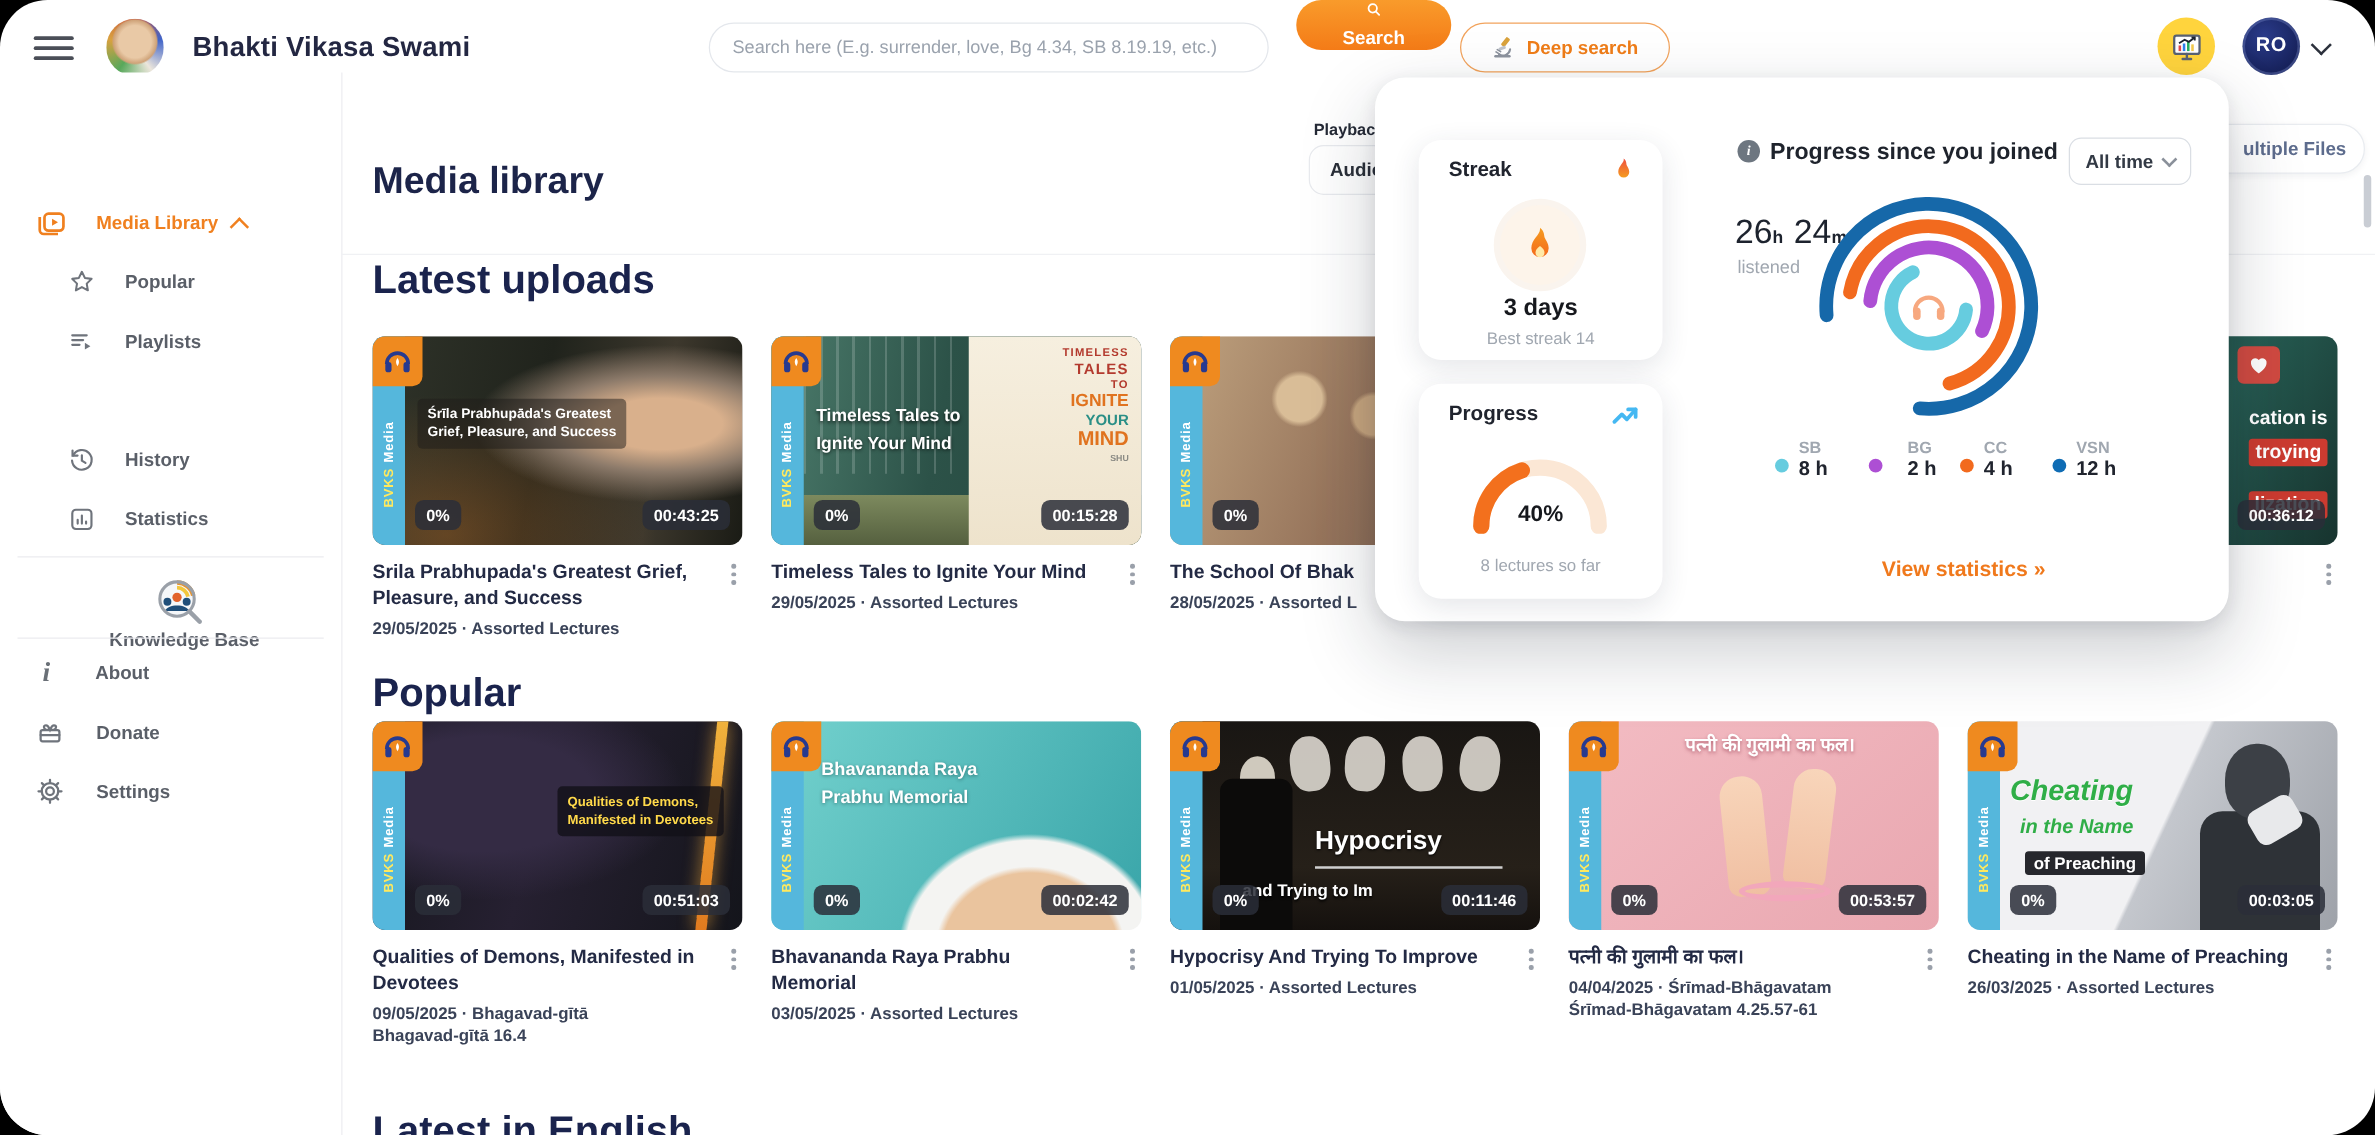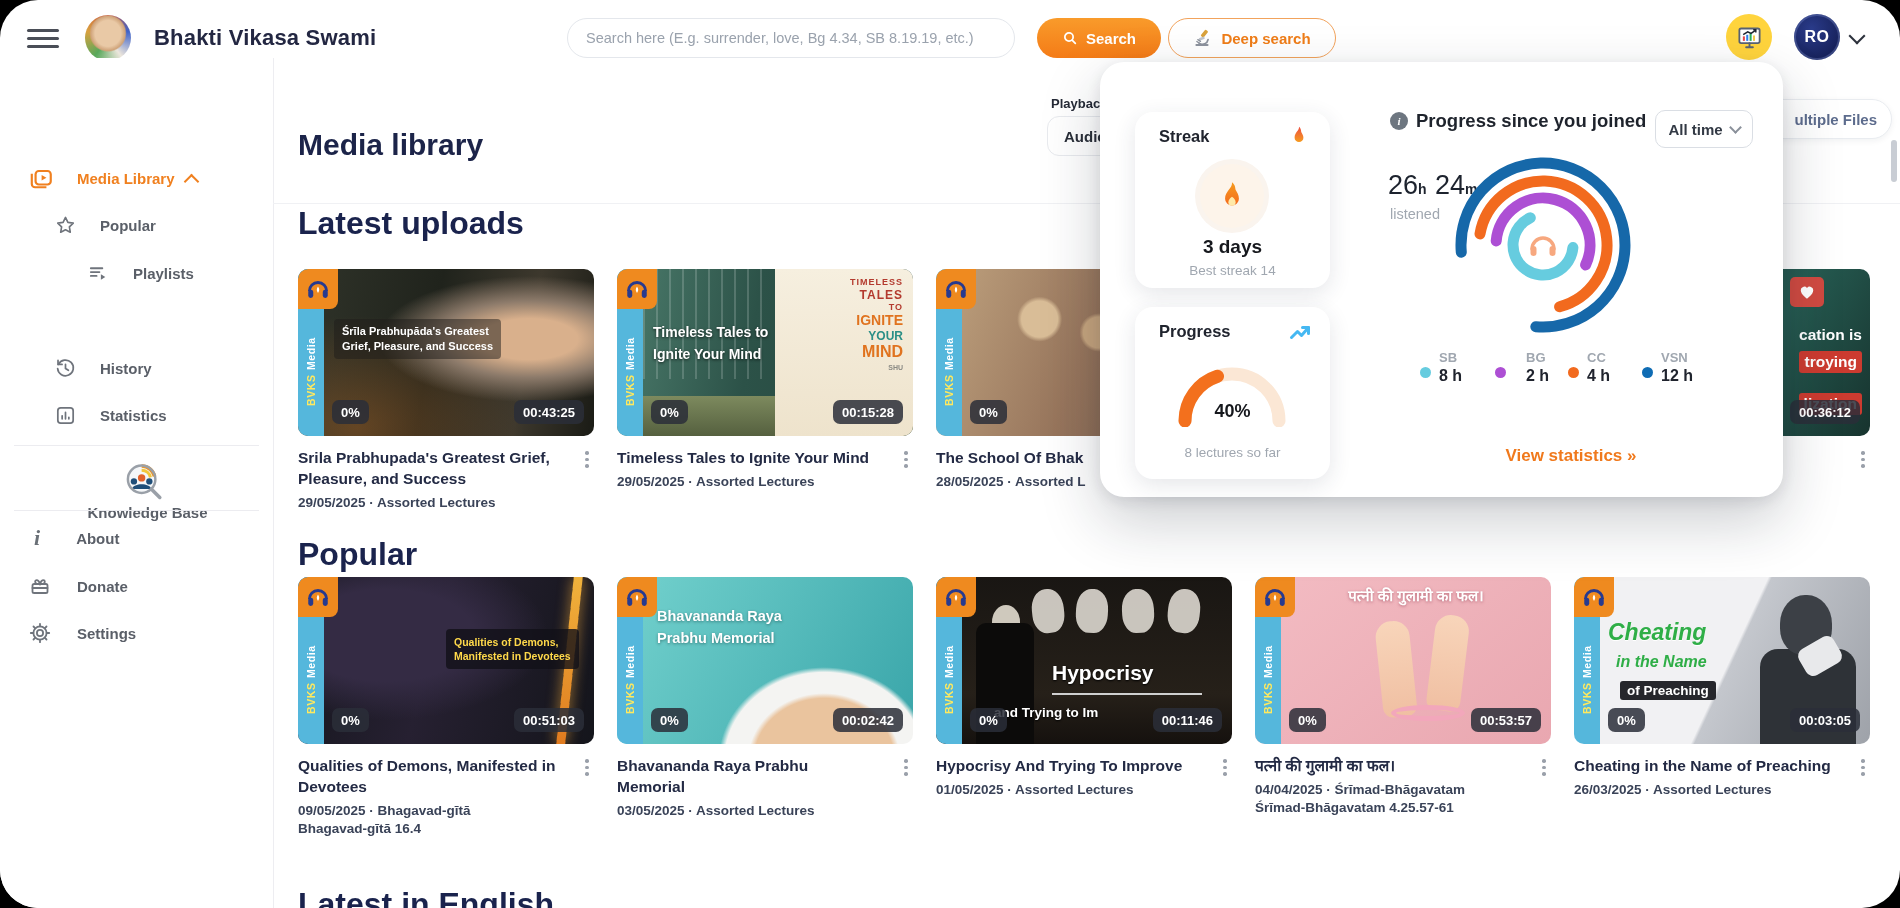"Search" .btn-search { flex-direction: none -> column; top: 18px -> 0 }
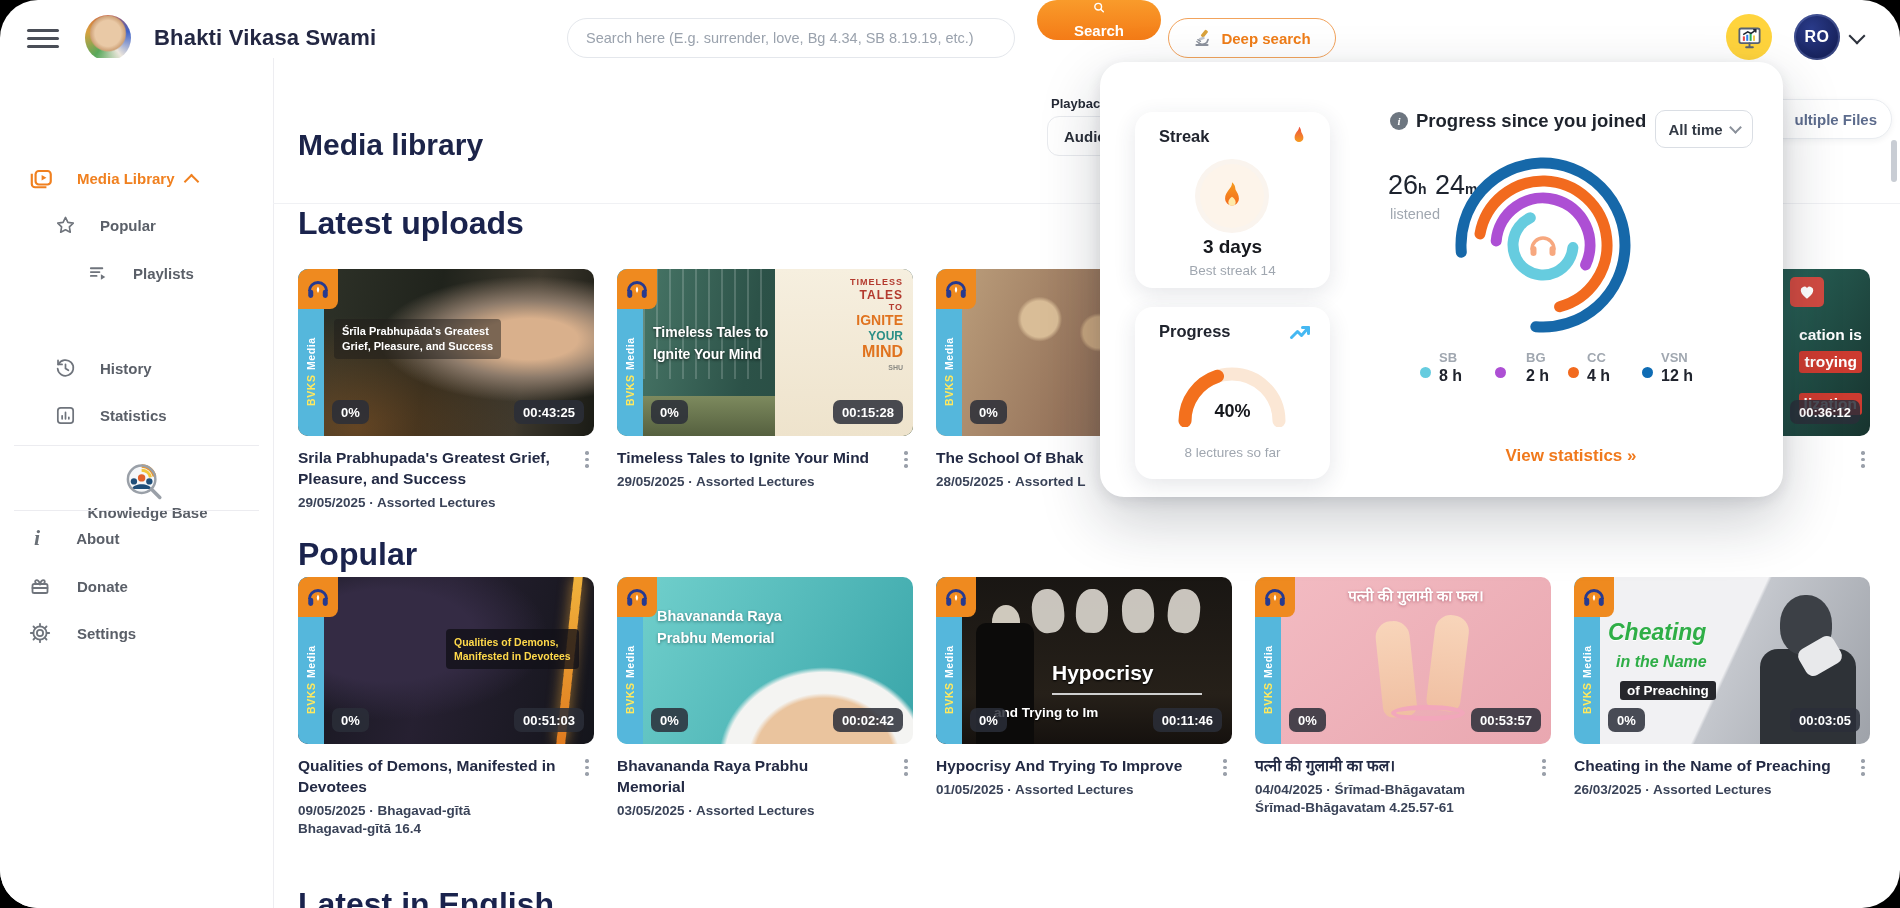"Playlists" div.sitem { padding-left: 33px -> none }
